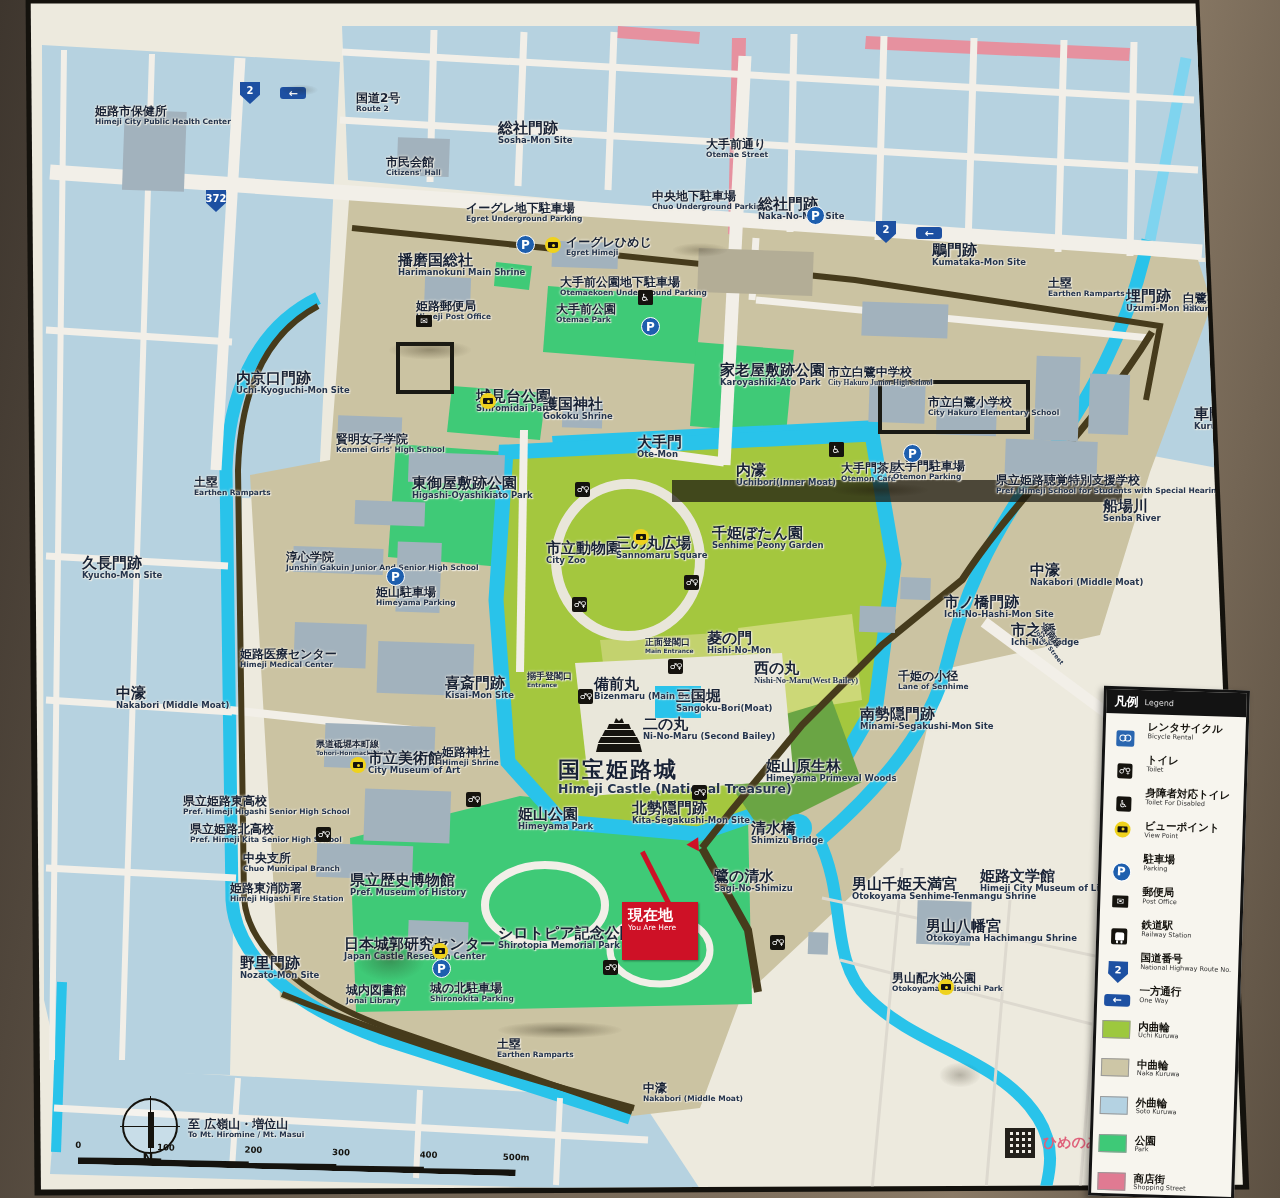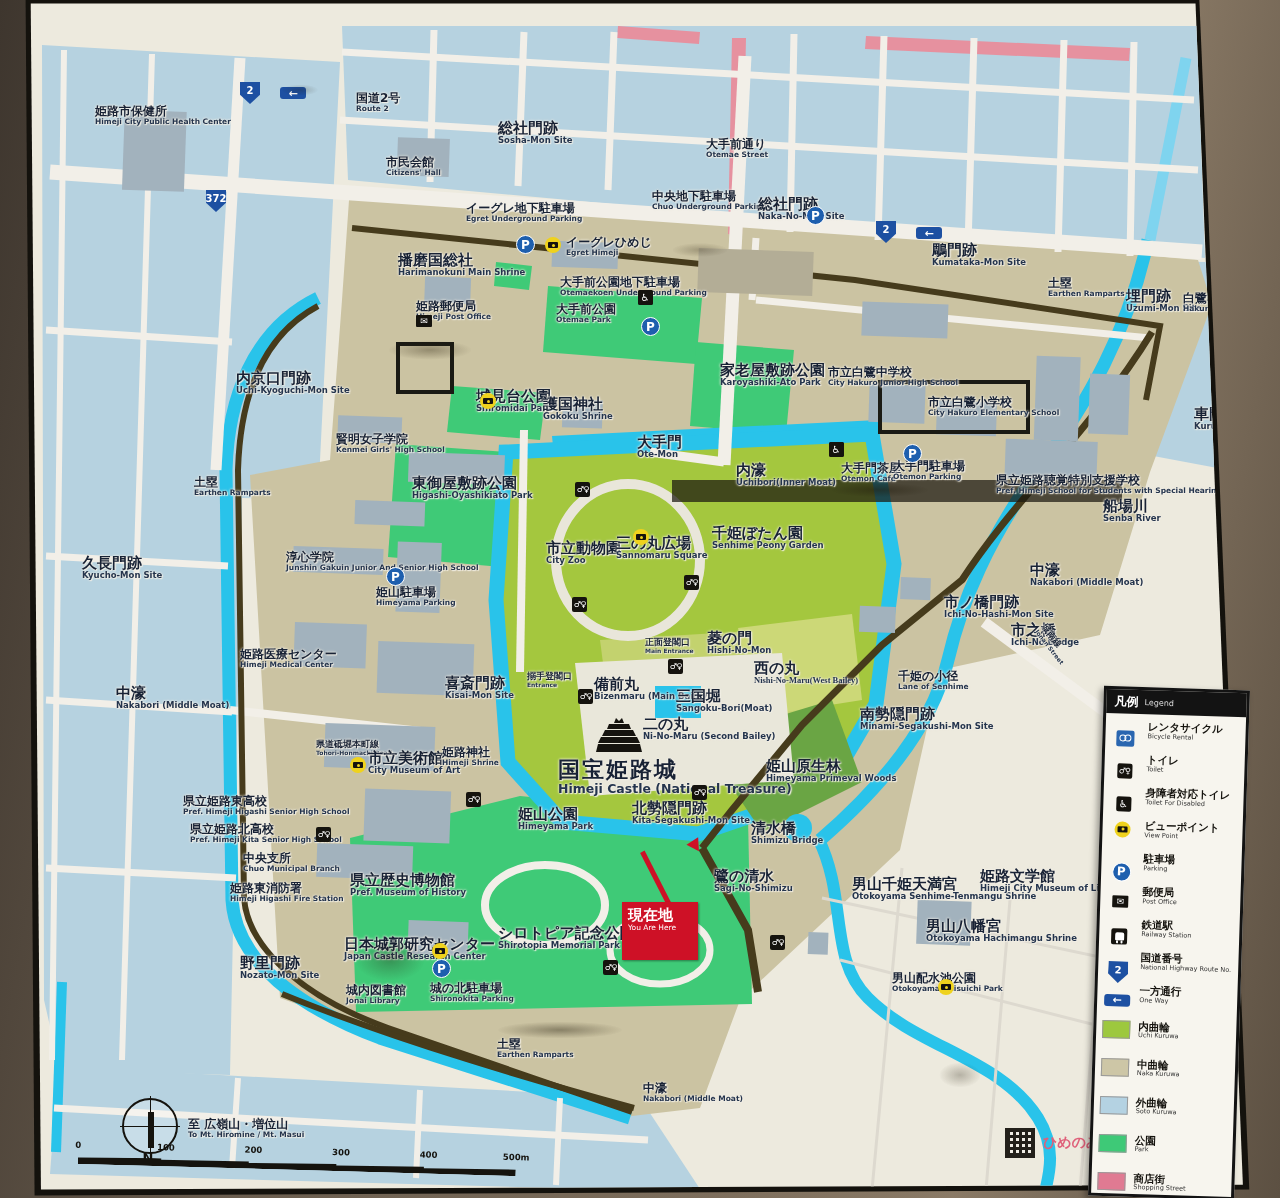"市立白鷺中学校" div.mlabel { font-family: none -> Liberation Serif, serif }
